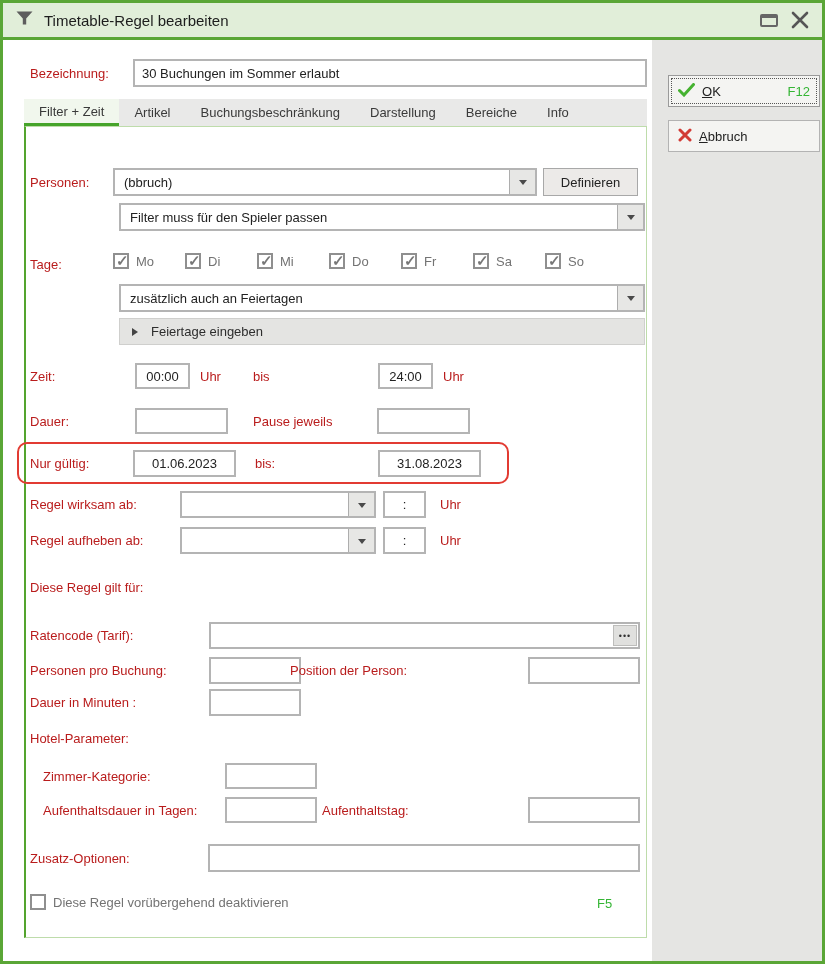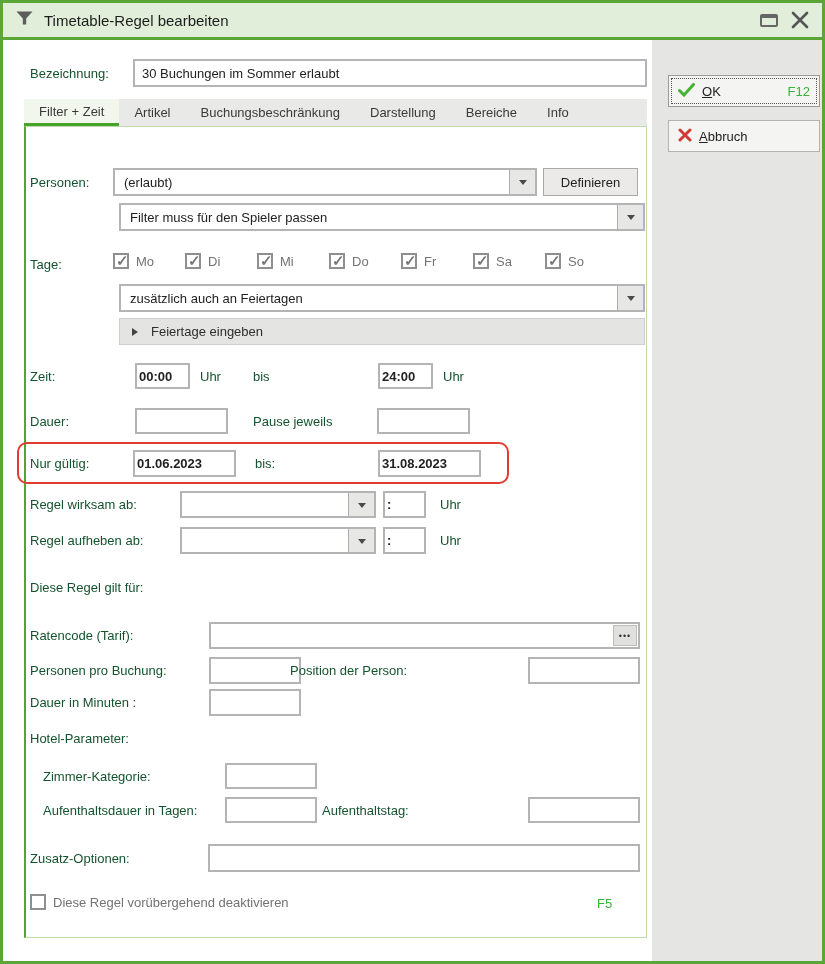"Bezeichnung:" .lbl { color: #14532d -> #b91c1c }
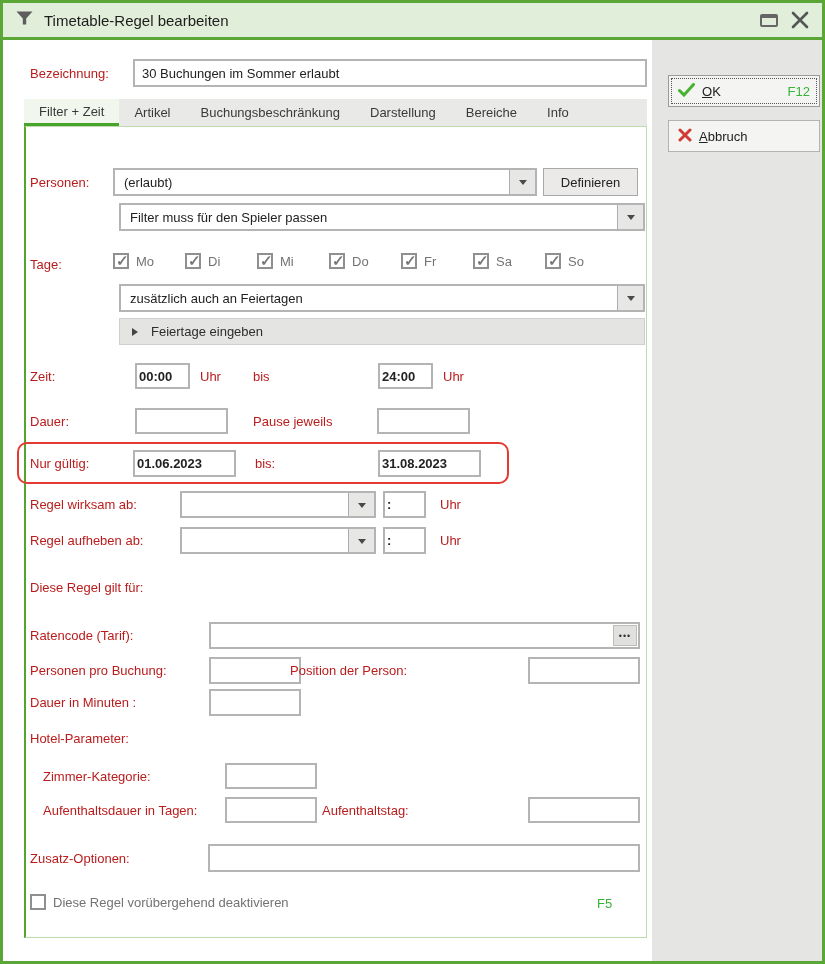"(erlaubt)" span.combo-text { text: erlaubt -> bbruch }
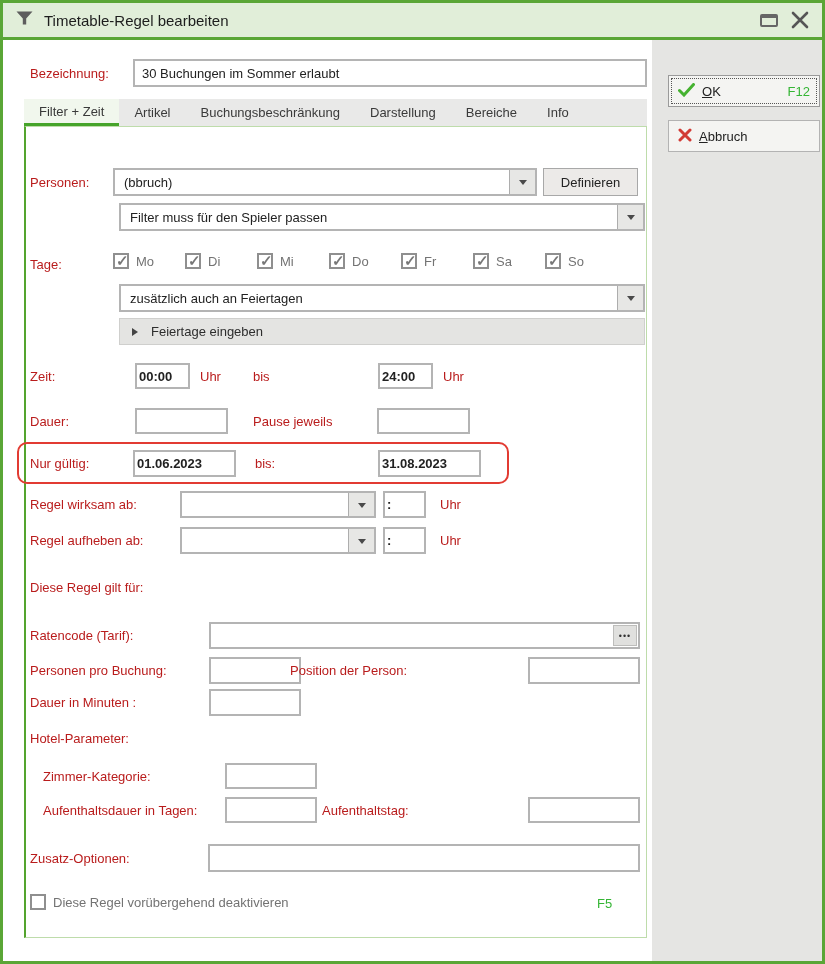"00:00" .ctr { font-weight: bold -> none; text-align: left -> center }
